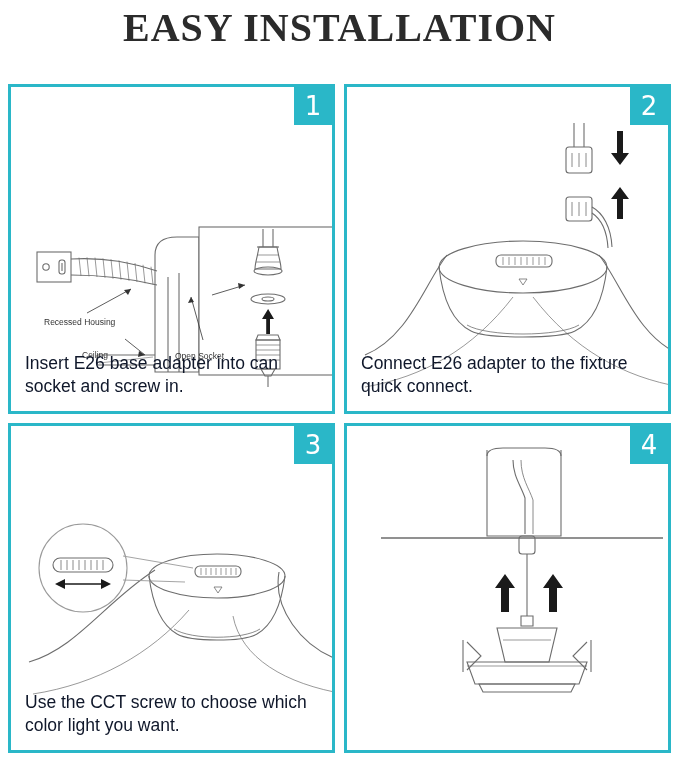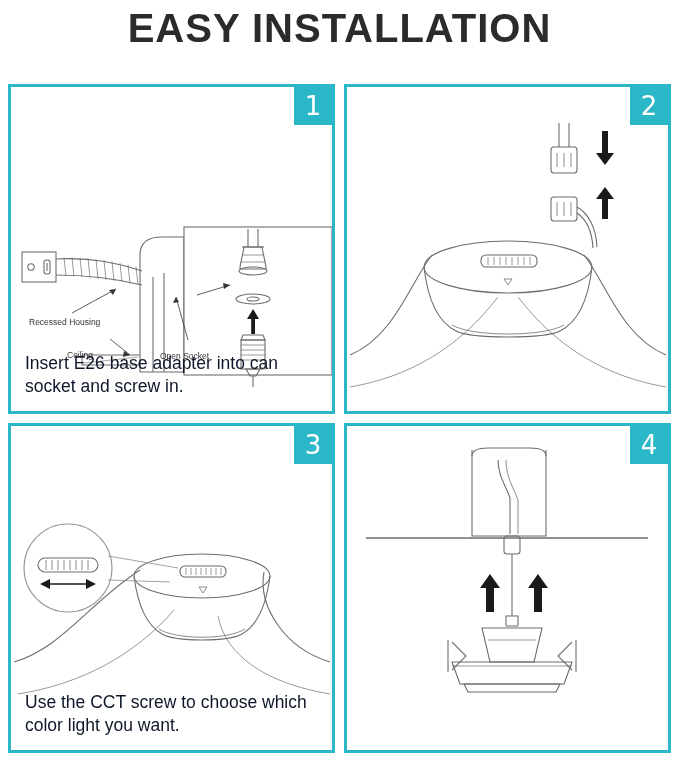"EASY INSTALLATION" .title { font-family: Liberation Sans, sans-serif -> Liberation Serif, serif }
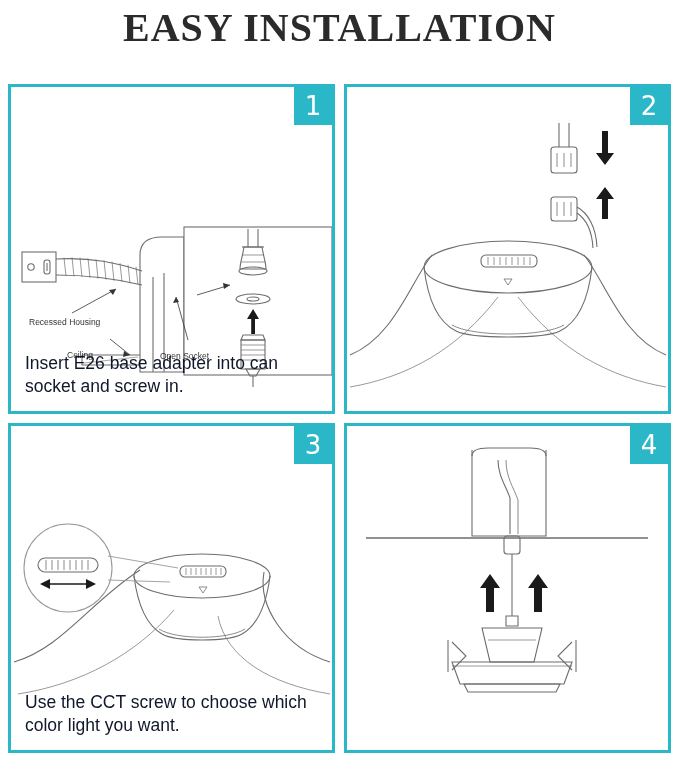"Recessed Housing" .art { left: 1px -> 16px }
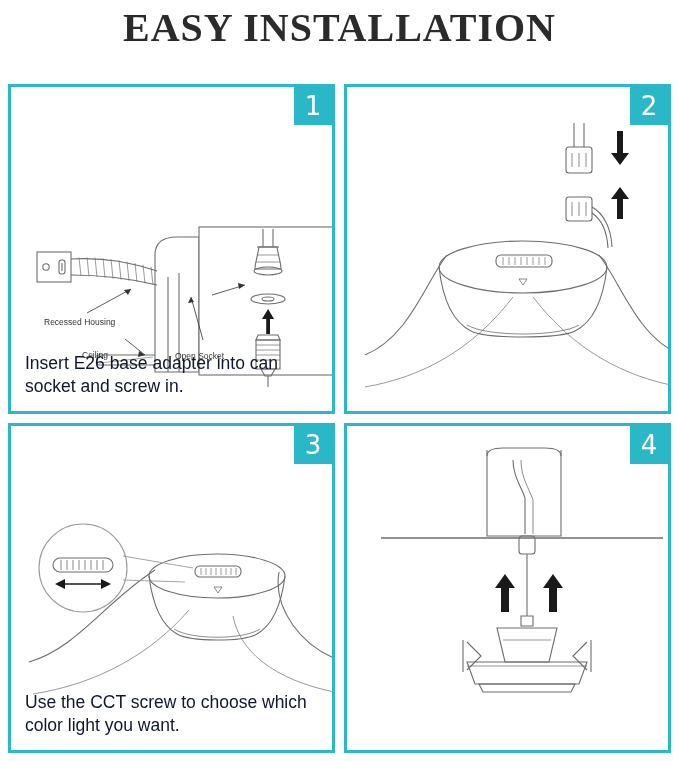"Connect E26 adapter to the" div.caption { html: none -> <div>Connect E26 adapter to the fixture quick connect.</div> }
